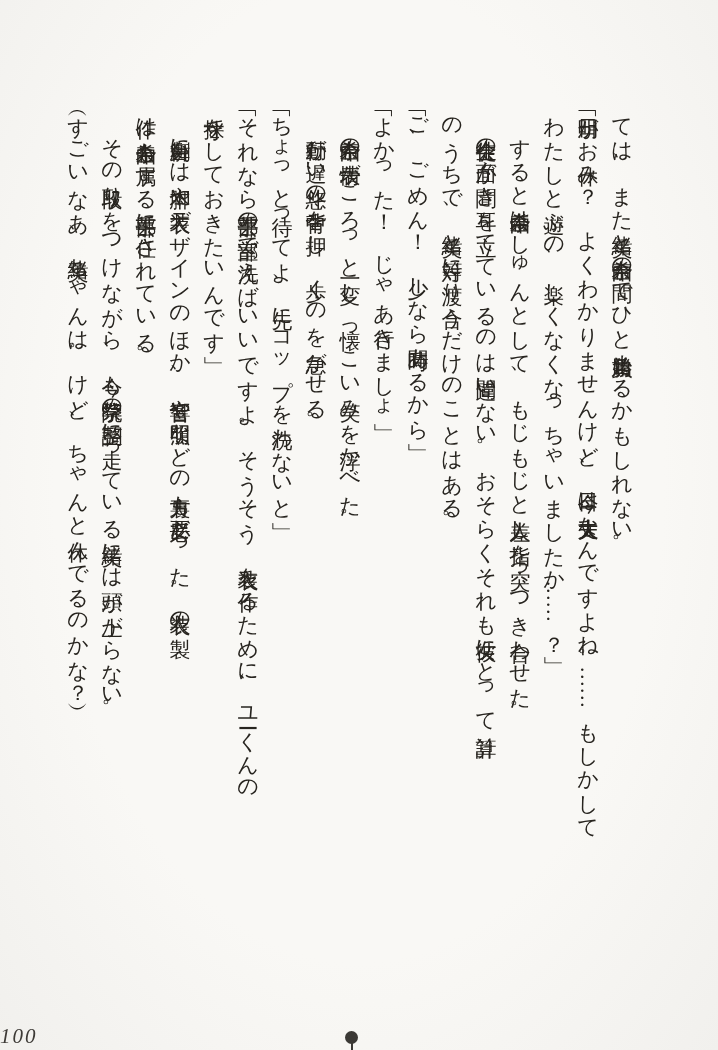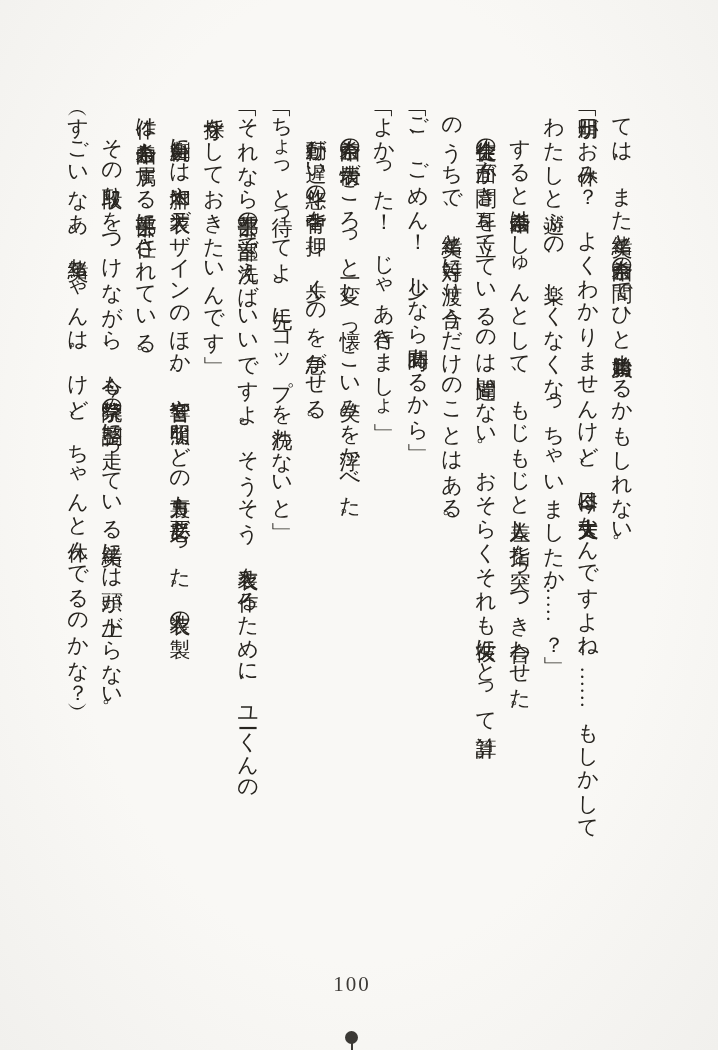"100" .folio { font-style: none -> italic; text-align: center -> none; top: 972px -> 1024px }
